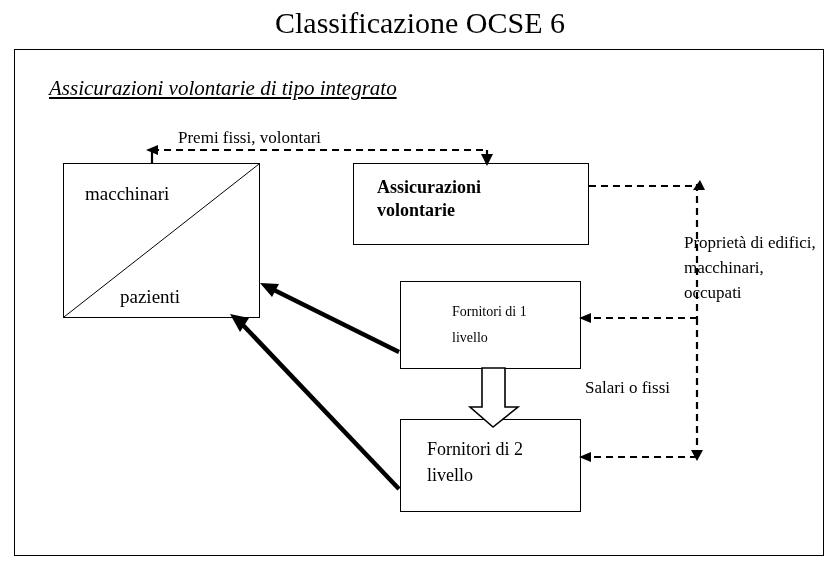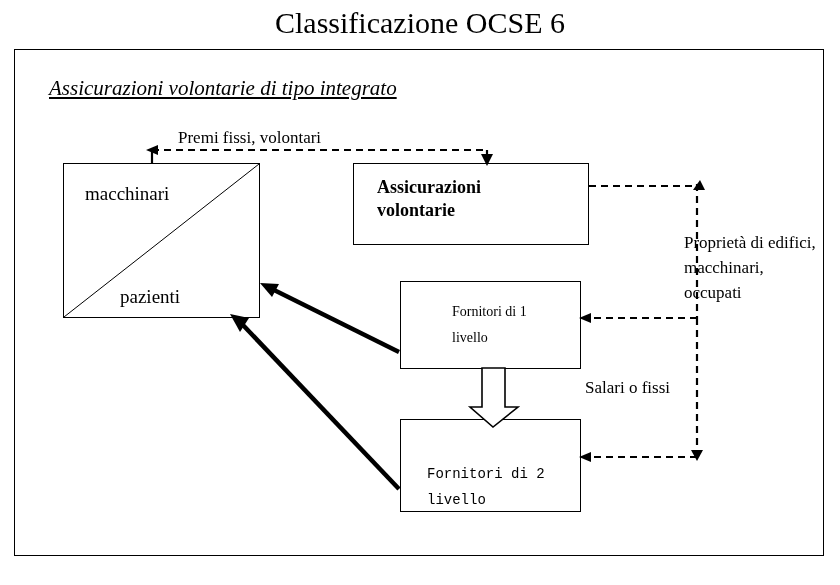"Fornitori di 2" #label-fornitori2 { font-family: Liberation Mono, monospace -> none; font-size: 14px -> 18px; top: 461px -> 436px }
